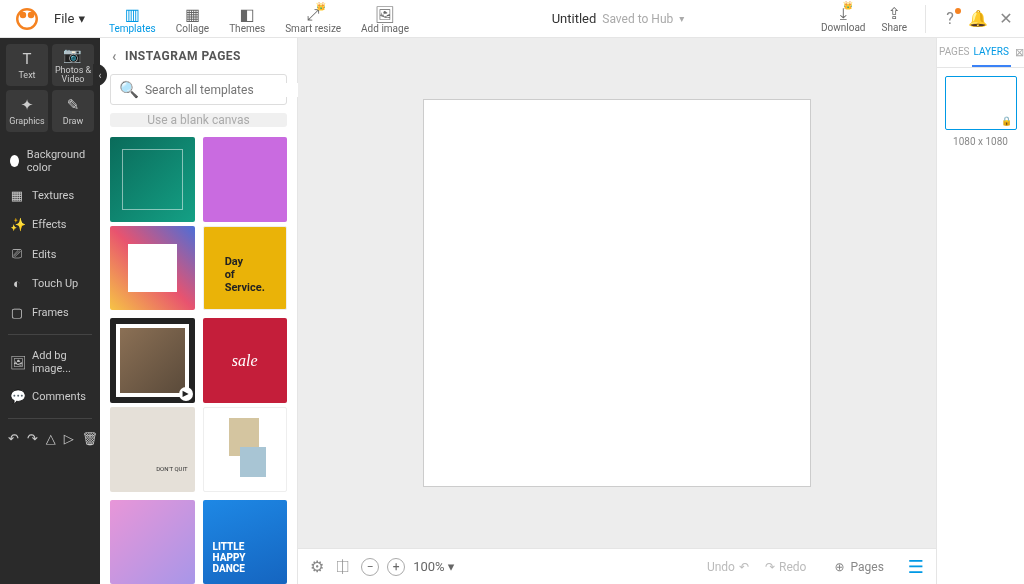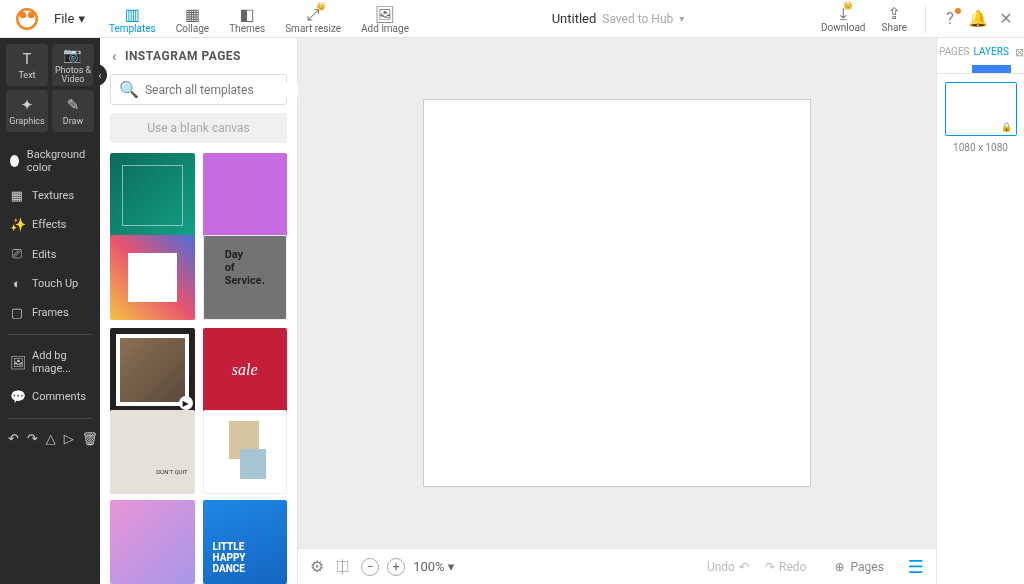"LAYERS" .rp-tab.active { border-bottom: 8px solid #3b82f6 -> 2px solid #3b82f6 }
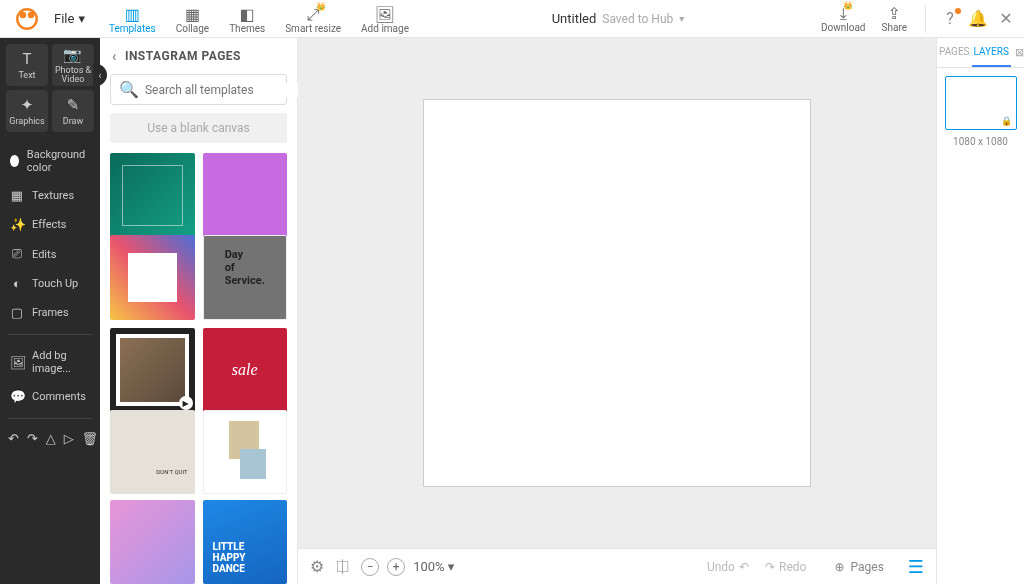"Use a blank canvas" .tp-blank { padding: 8px -> none }
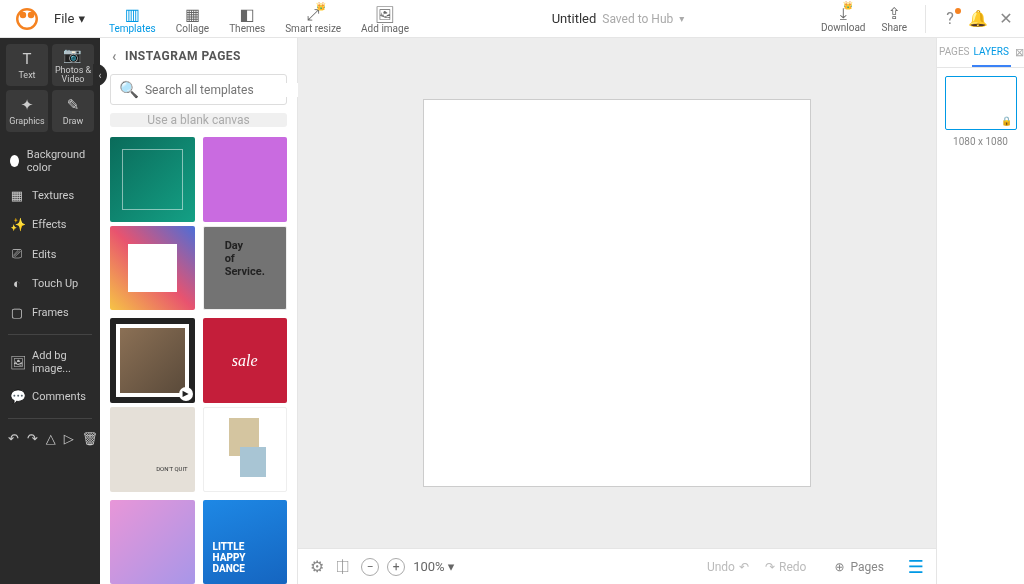"Day" .t4 { background: #737373 -> #eab308; padding: 12px 8px -> 28px 8px }
